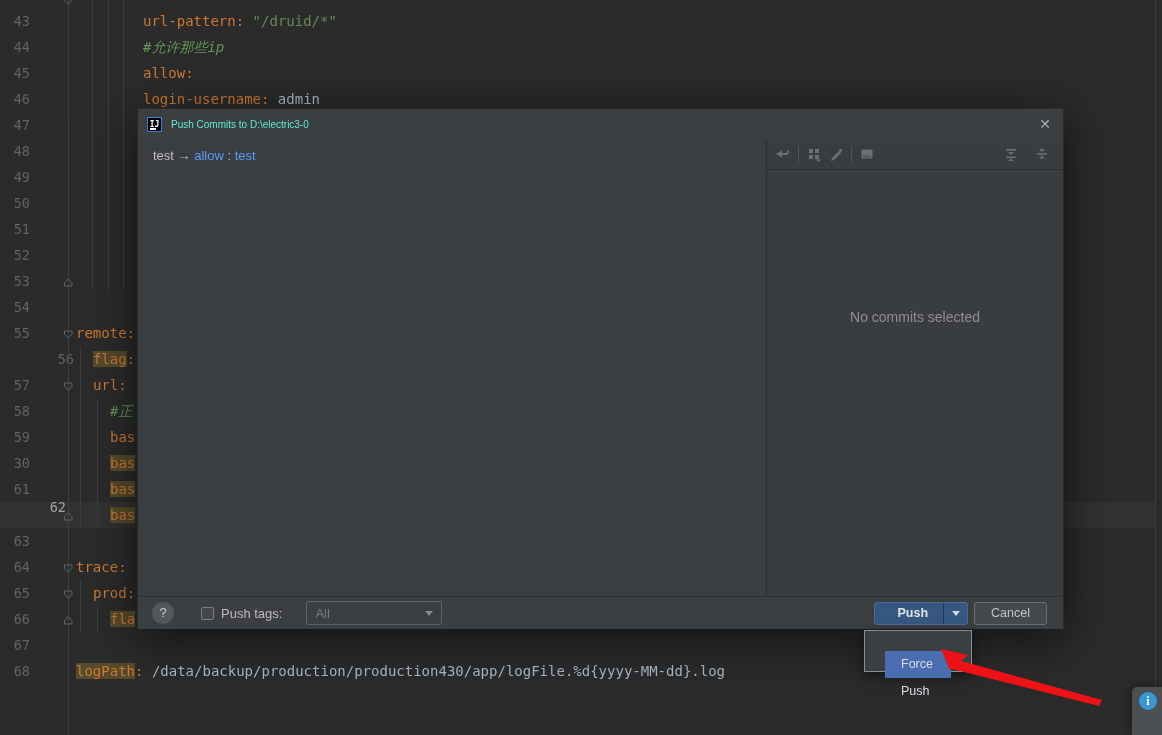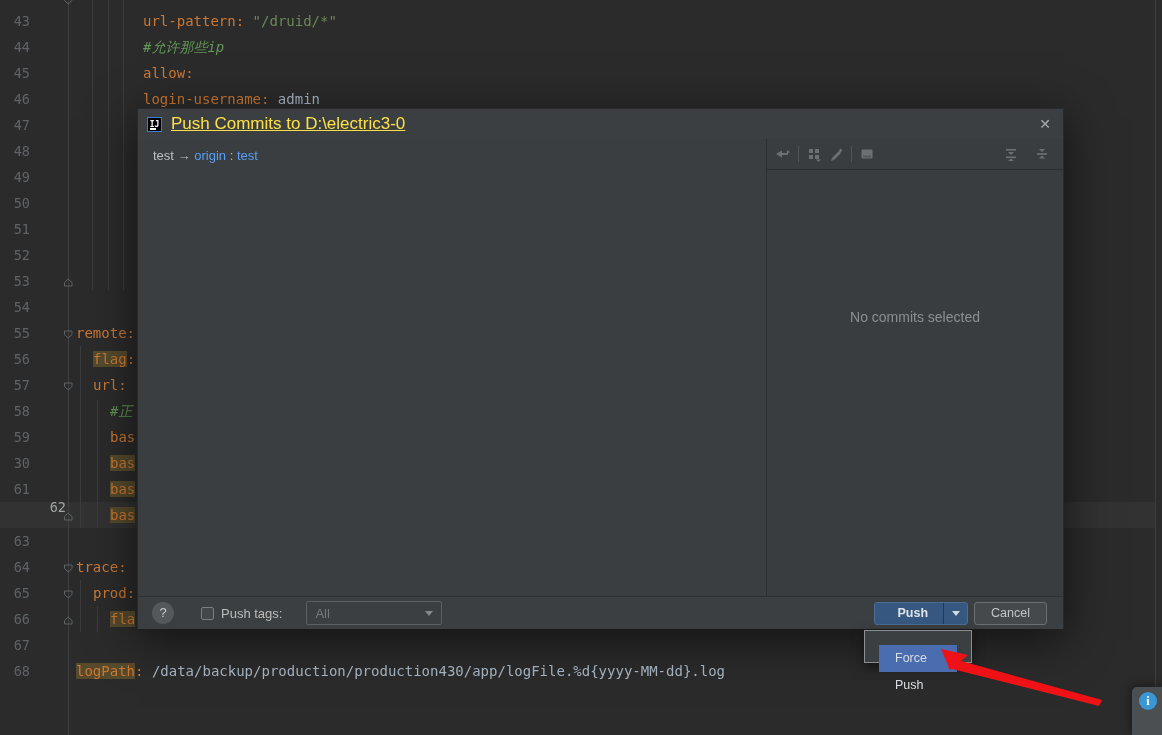"Push Commits to D:\electric3-0" .title { color: #fde047 -> #5eead4; font-size: 17px -> 10px; text-decoration: underline -> none }
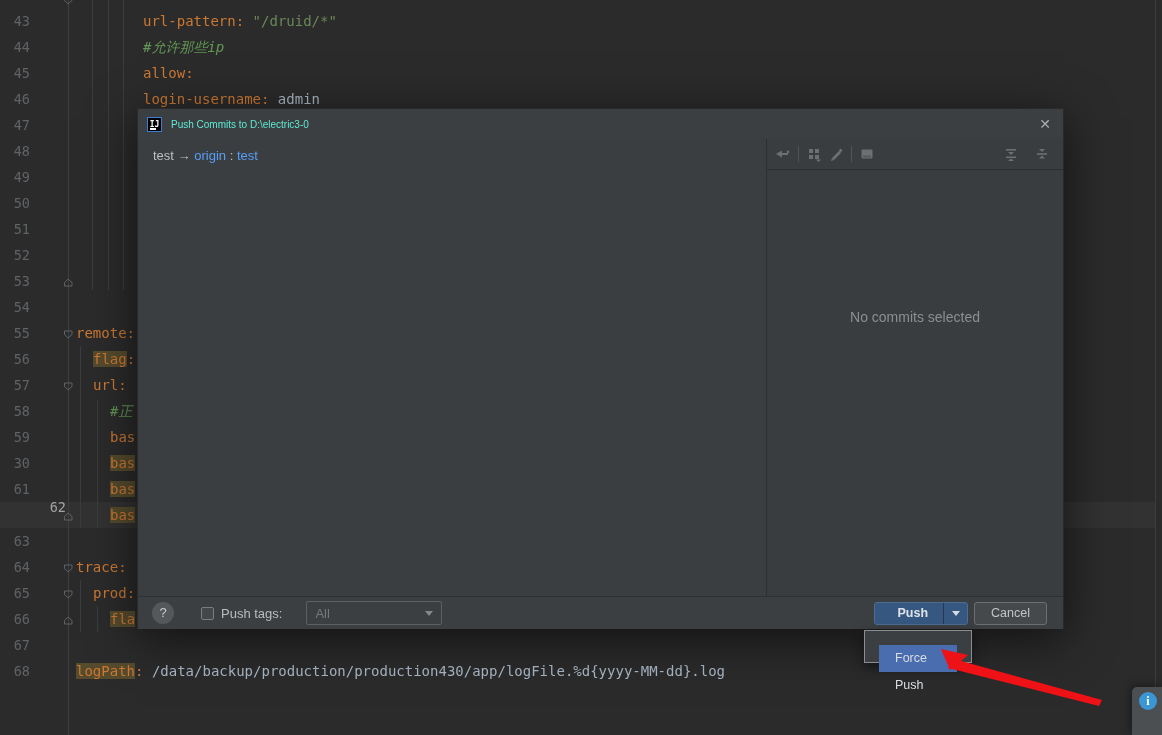"origin" span.lnk { text: origin -> allow }
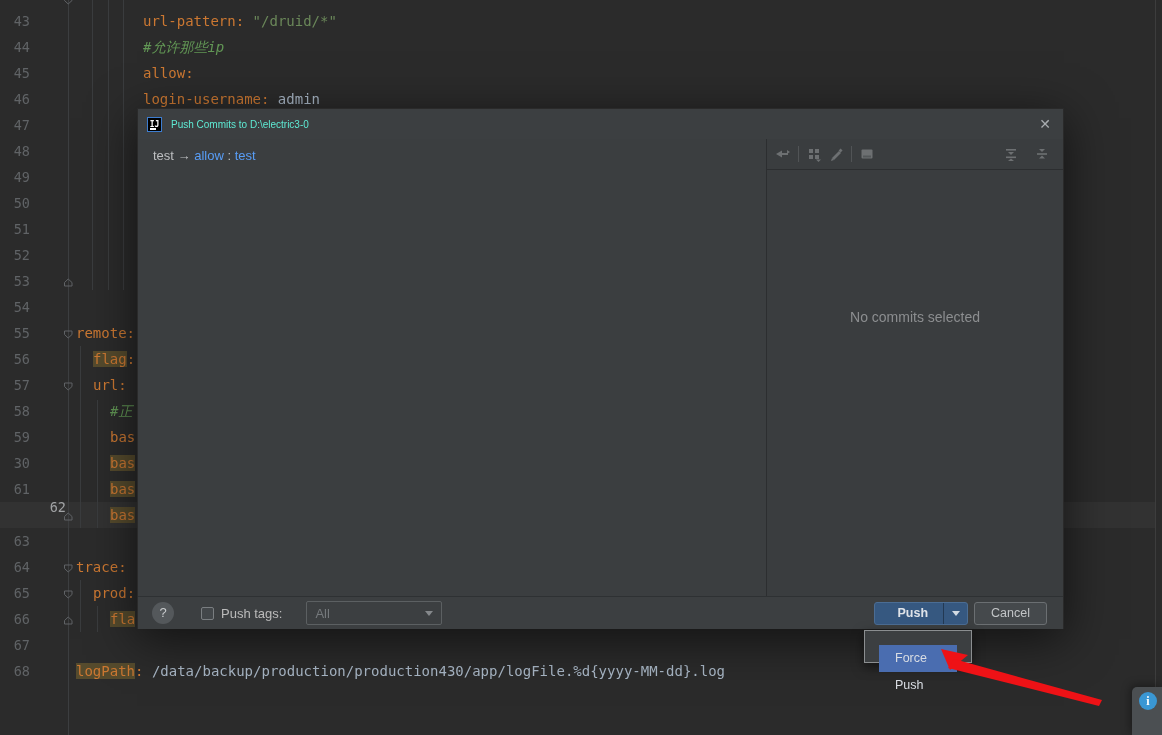"56" div.ln { margin-left: none -> 44px }
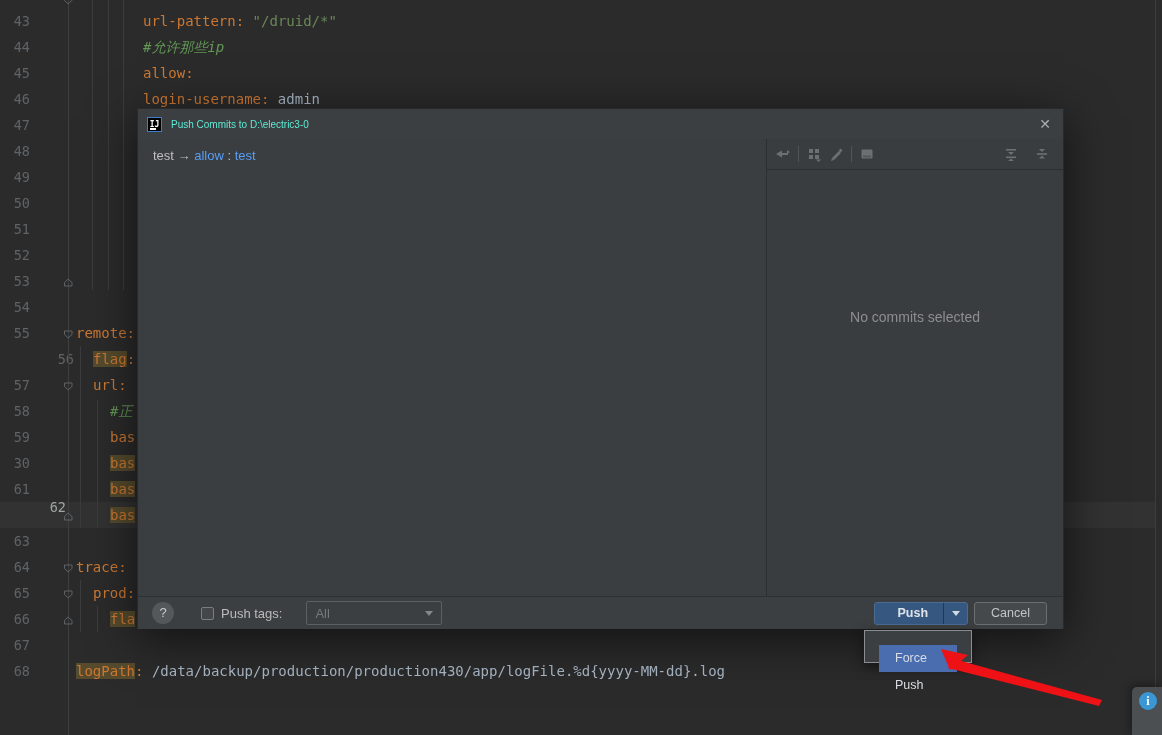"Force Push" #force-push { padding: 14px -> 20px }
